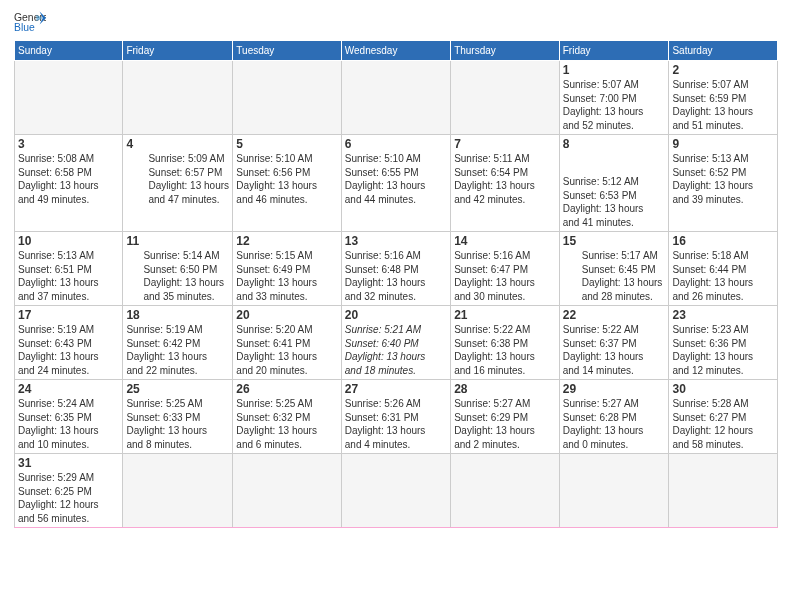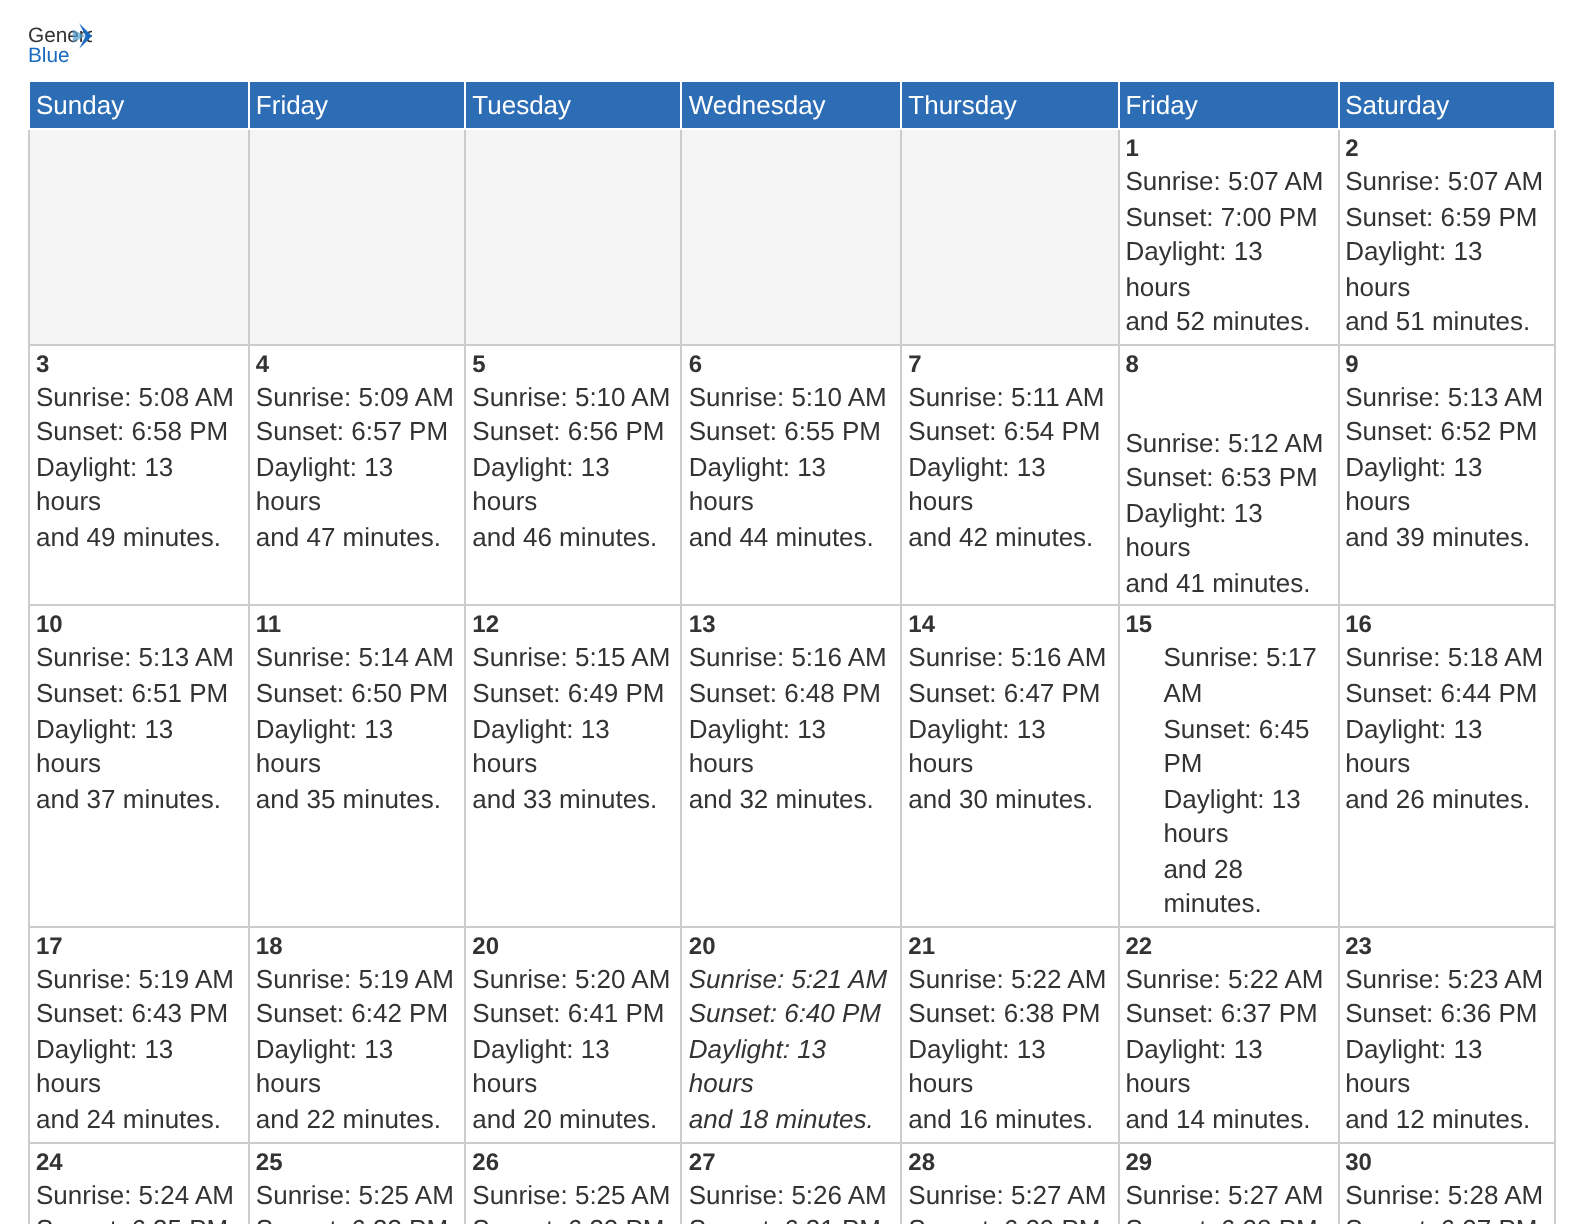"Sunday" .calendar-table th { font-size: 13px -> 10px }
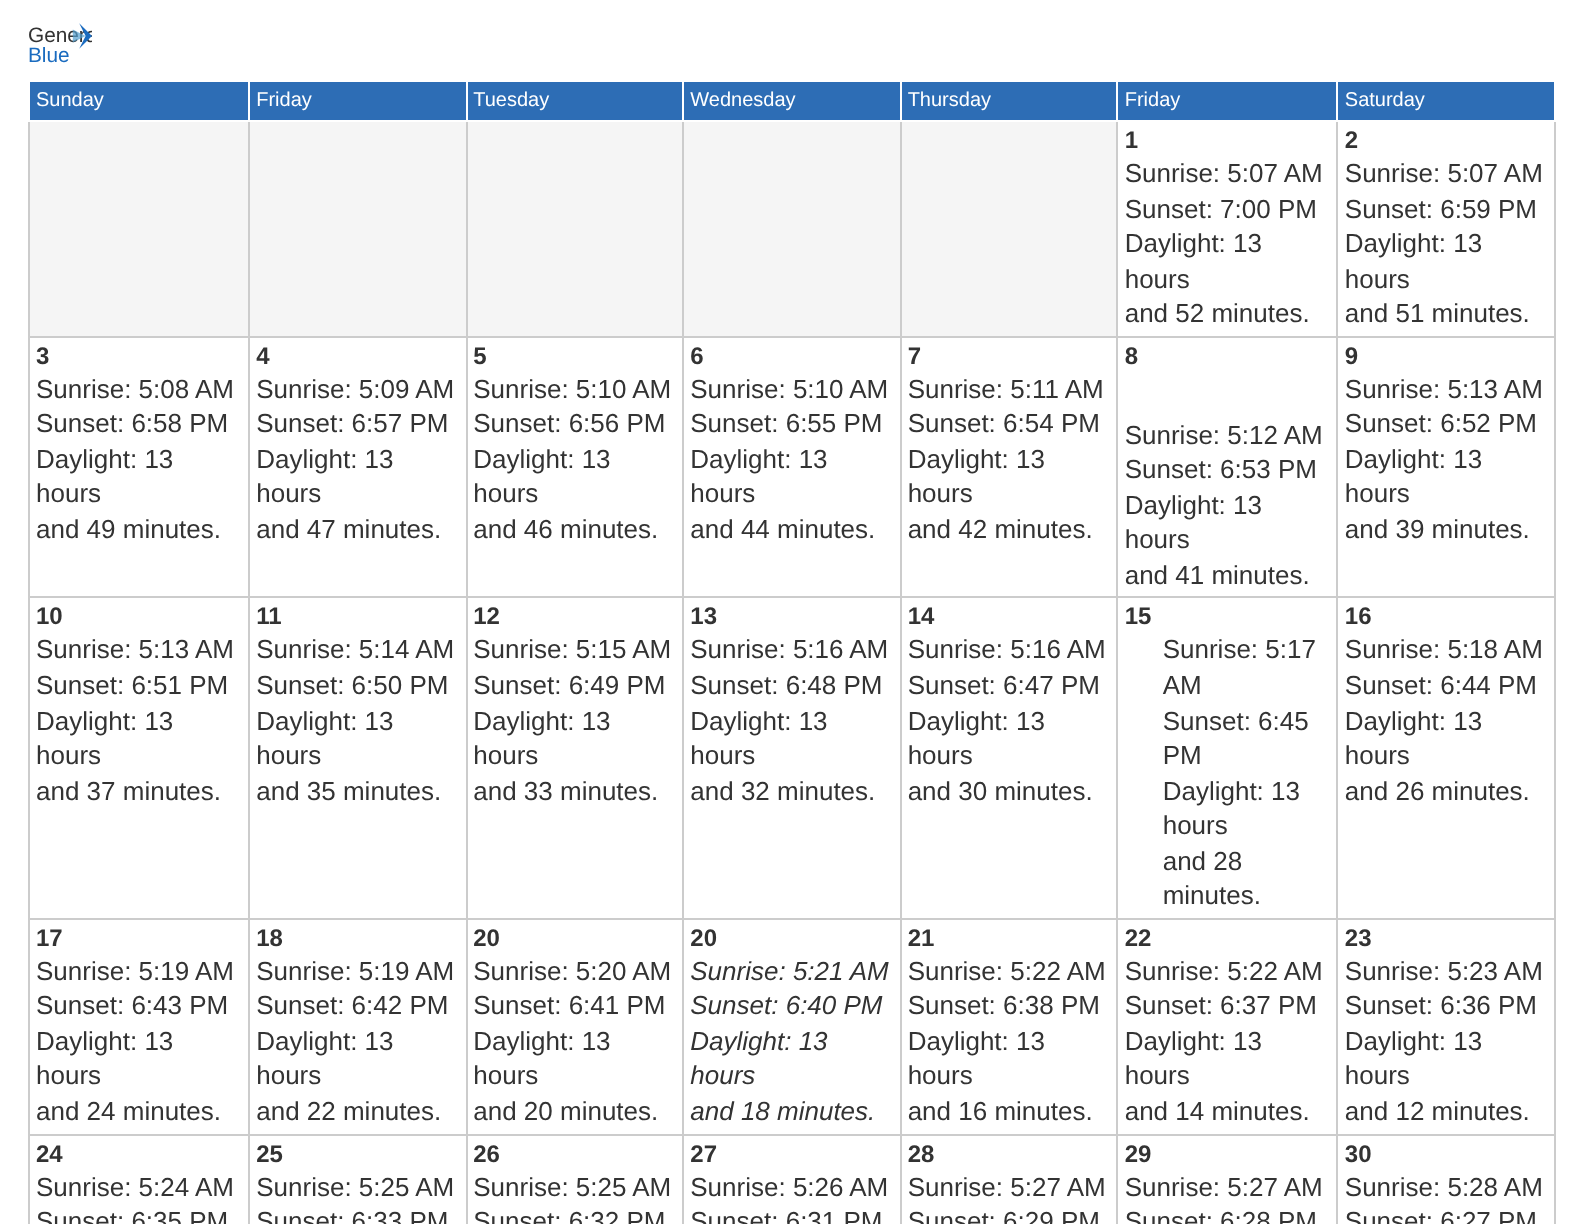"Sunrise: 5:07 AM" .day-info { font-size: 13px -> 10px }
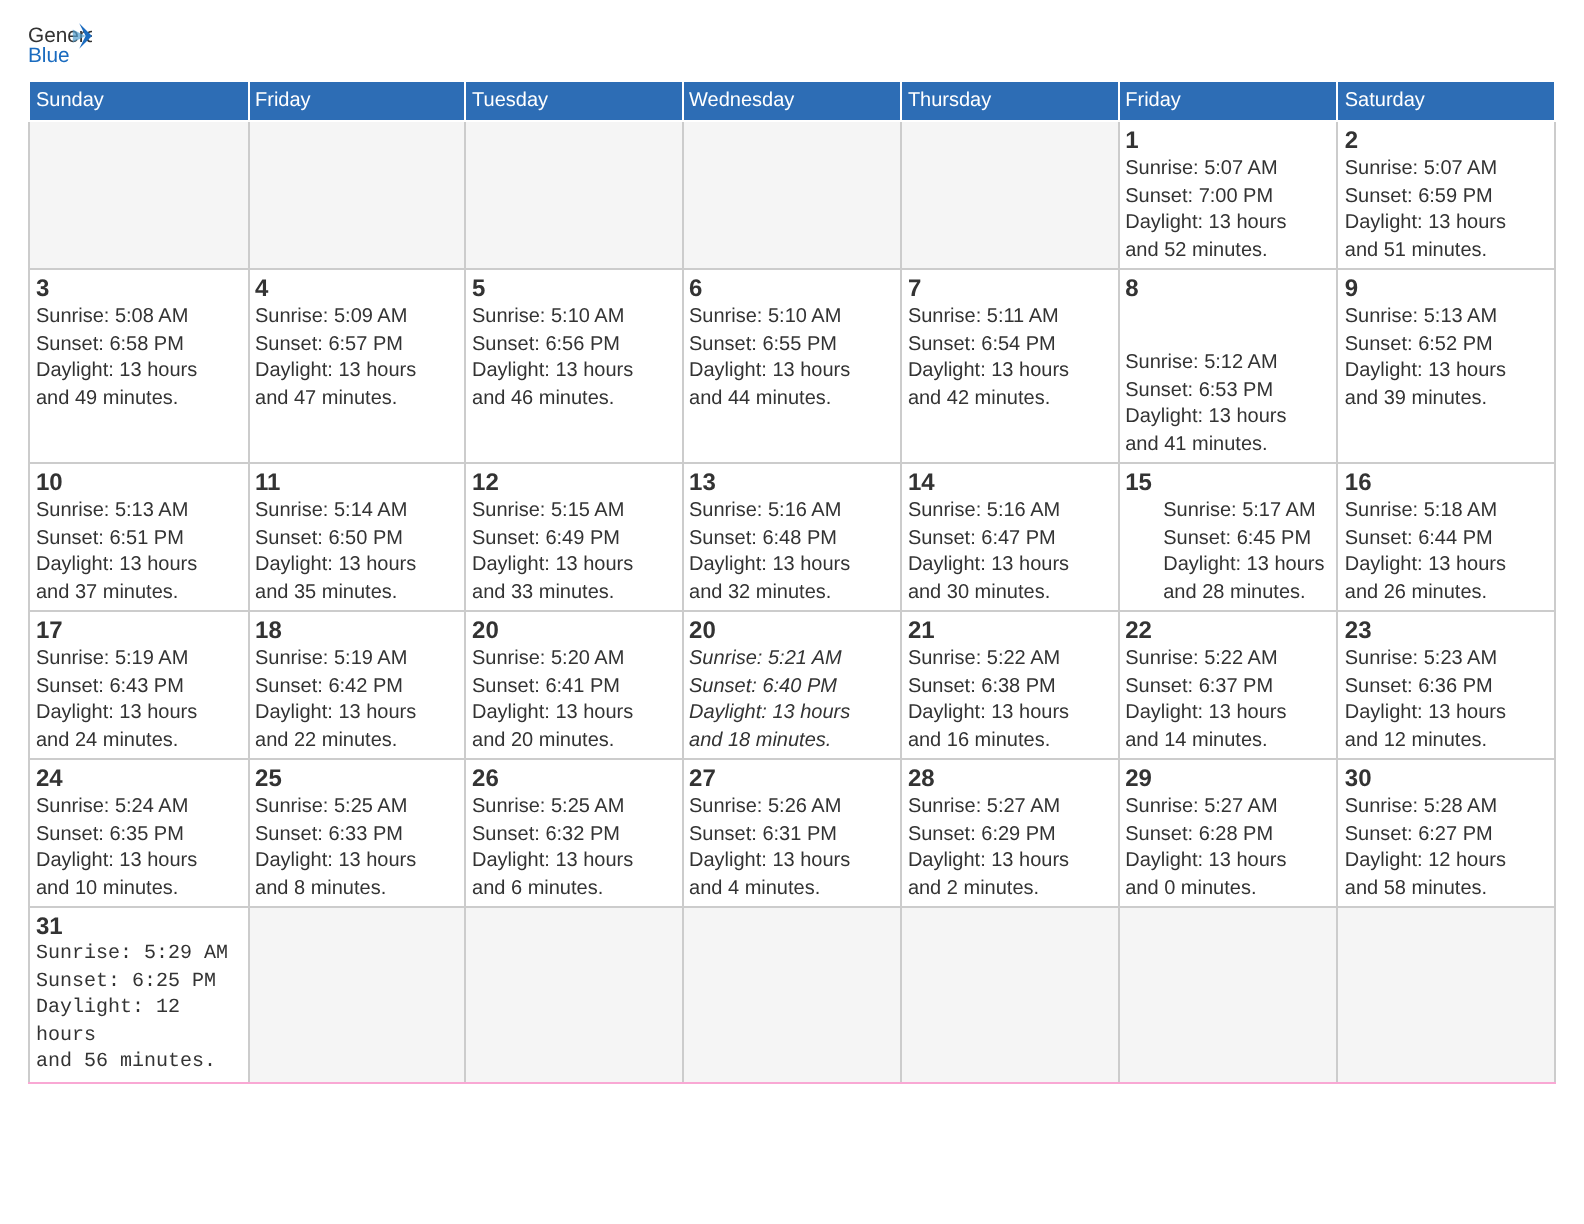"Sunrise: 5:09 AM" div.day-info { margin-left: none -> 22px }
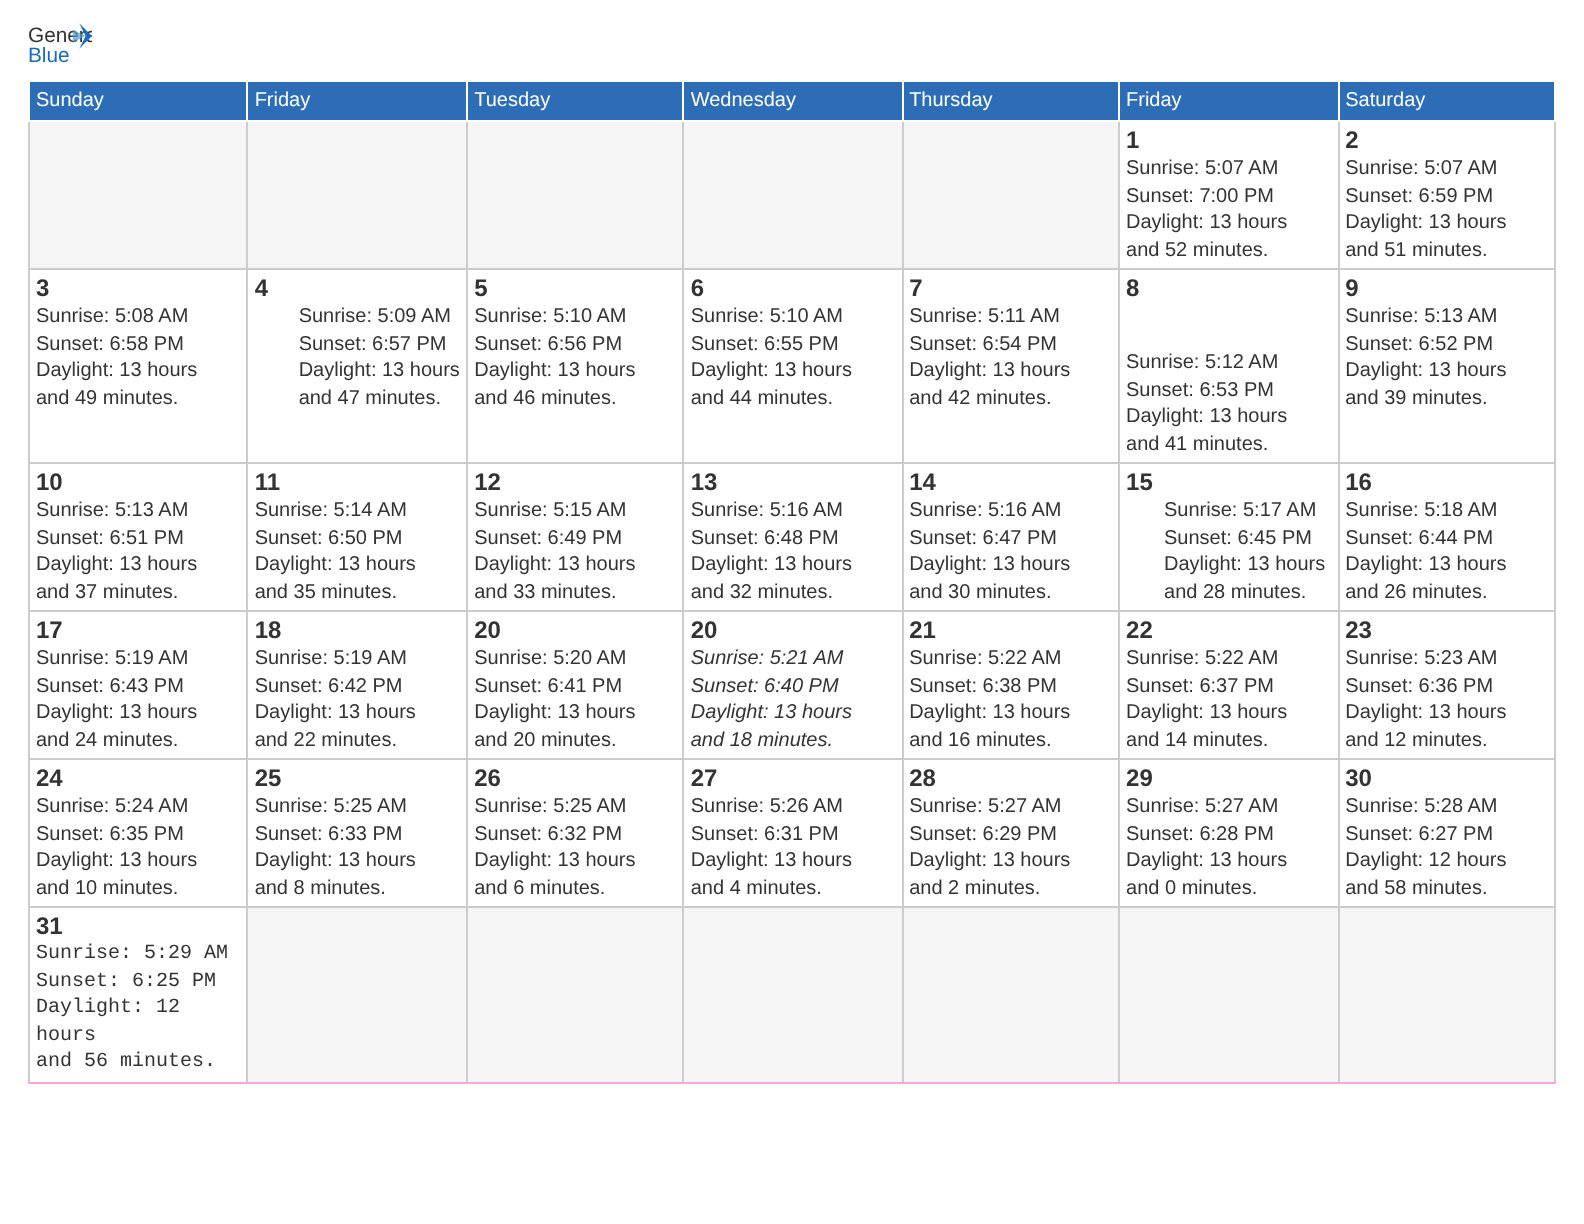"Sunrise: 5:14 AM" div.day-info { margin-left: none -> 17px }
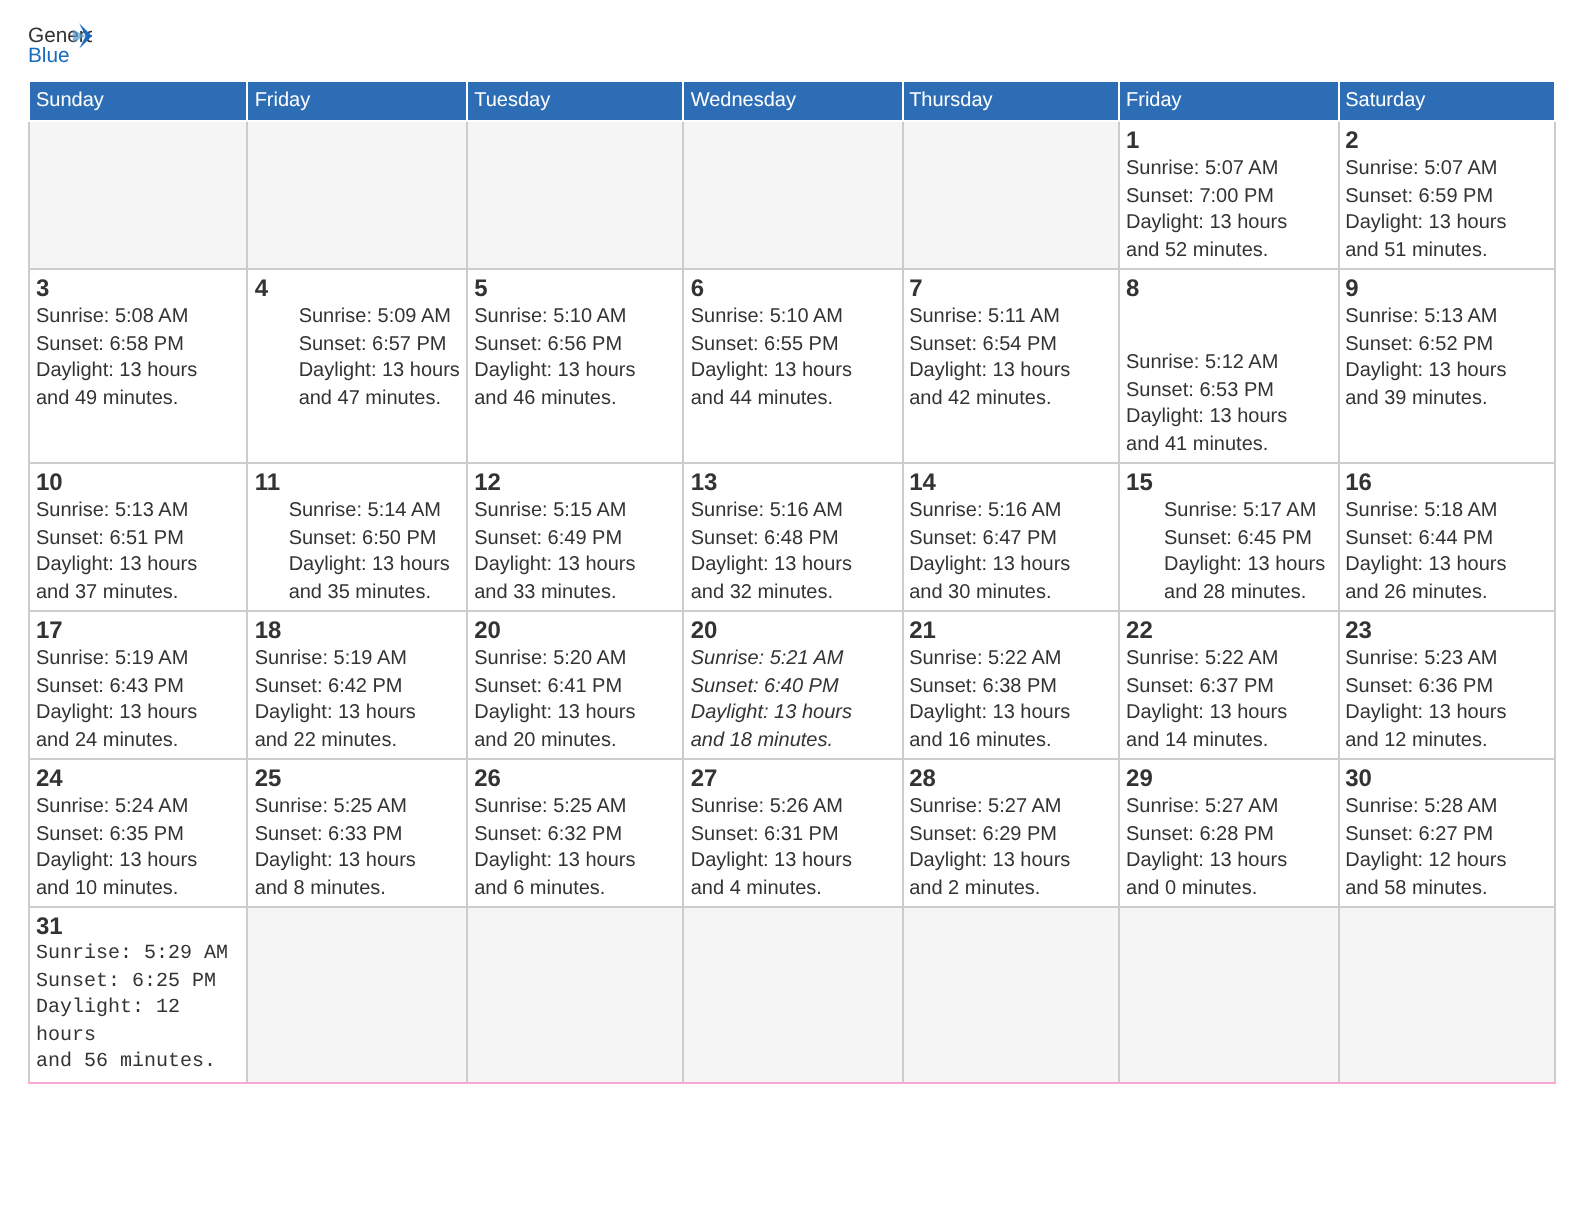"Sunrise: 5:29 AM" div.day-info { font-family: Liberation Mono, monospace -> none }
